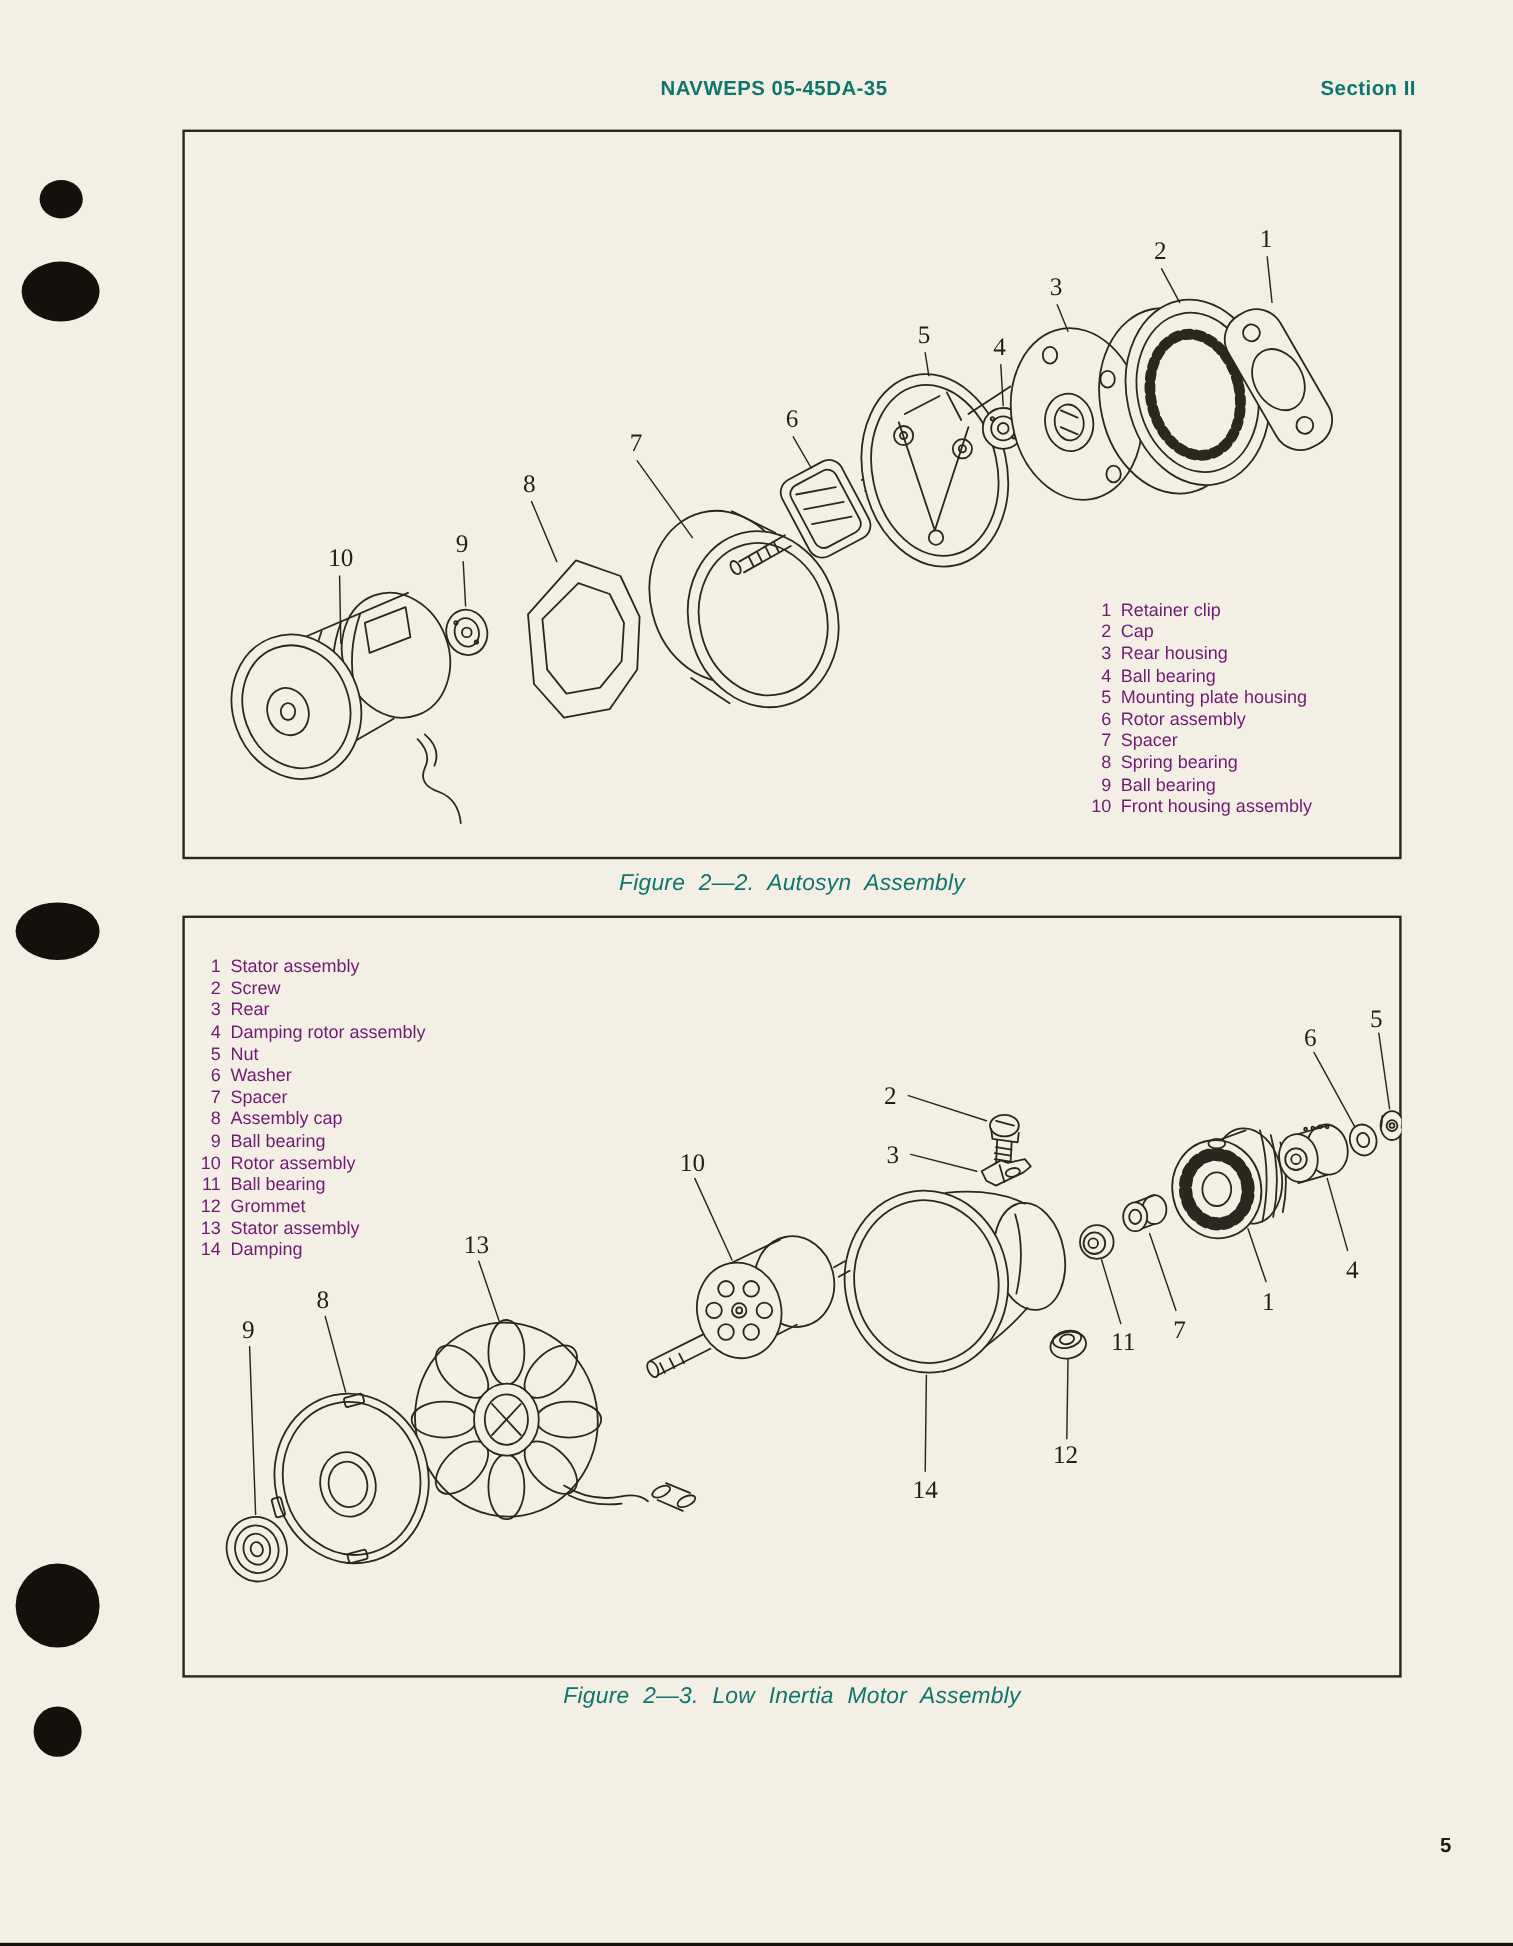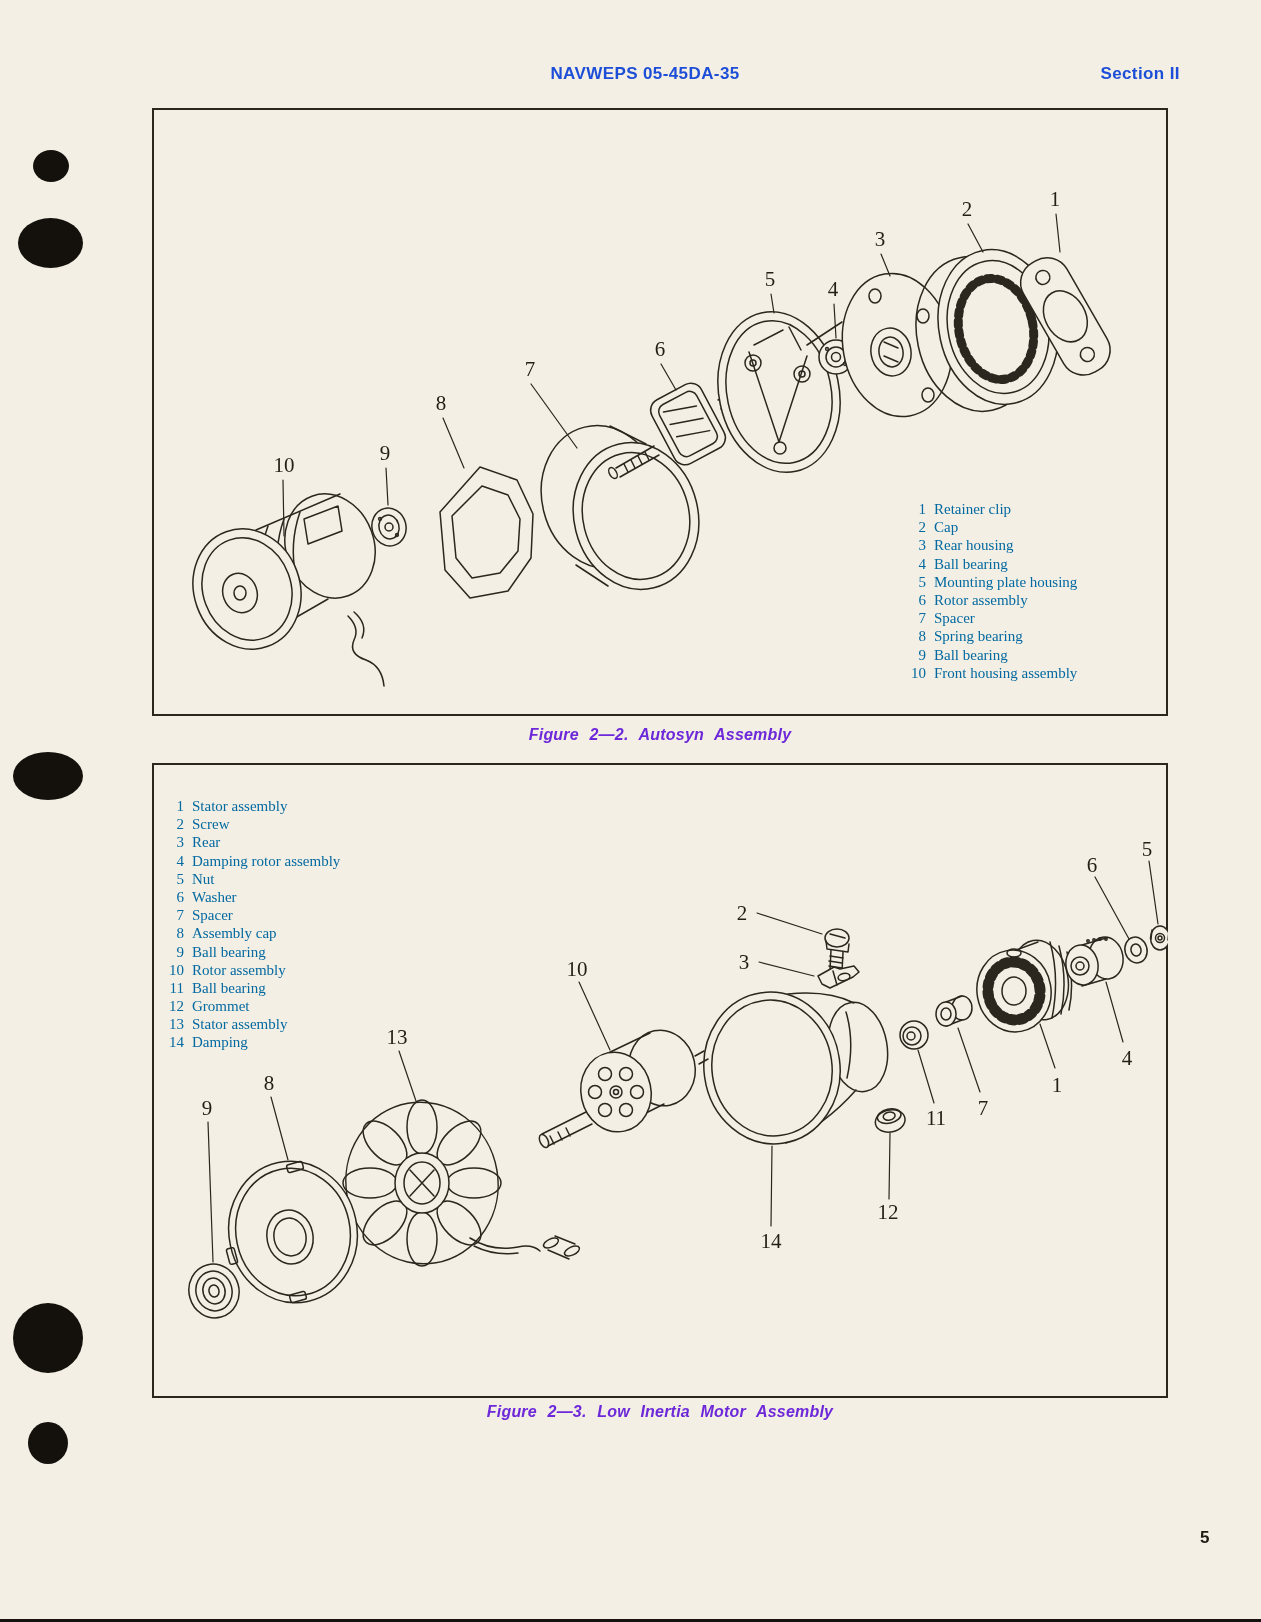"NAVWEPS 05-45DA-35" .hdr { color: #1d4ed8 -> #0f766e }
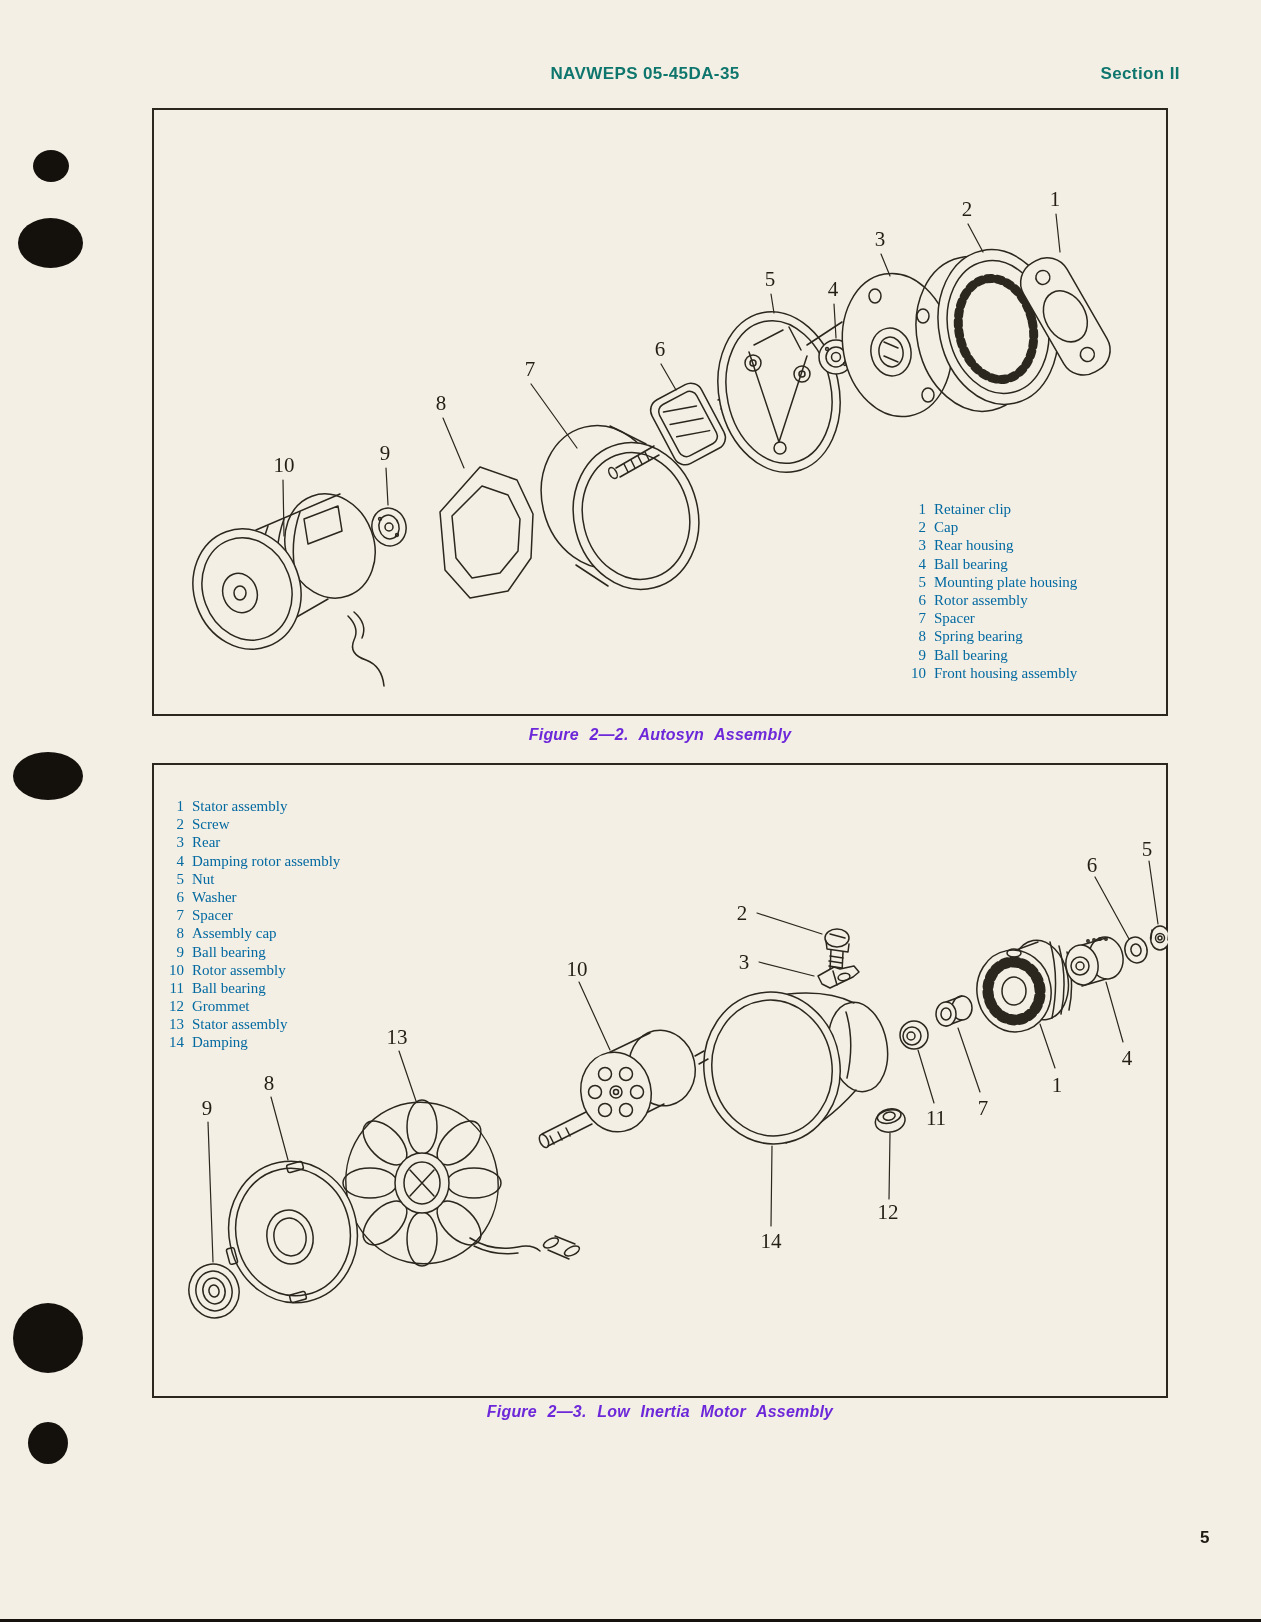"1 Retainer clip" .plist { color: #0369a1 -> #701a75; font-family: Liberation Serif, serif -> Liberation Sans, sans-serif }
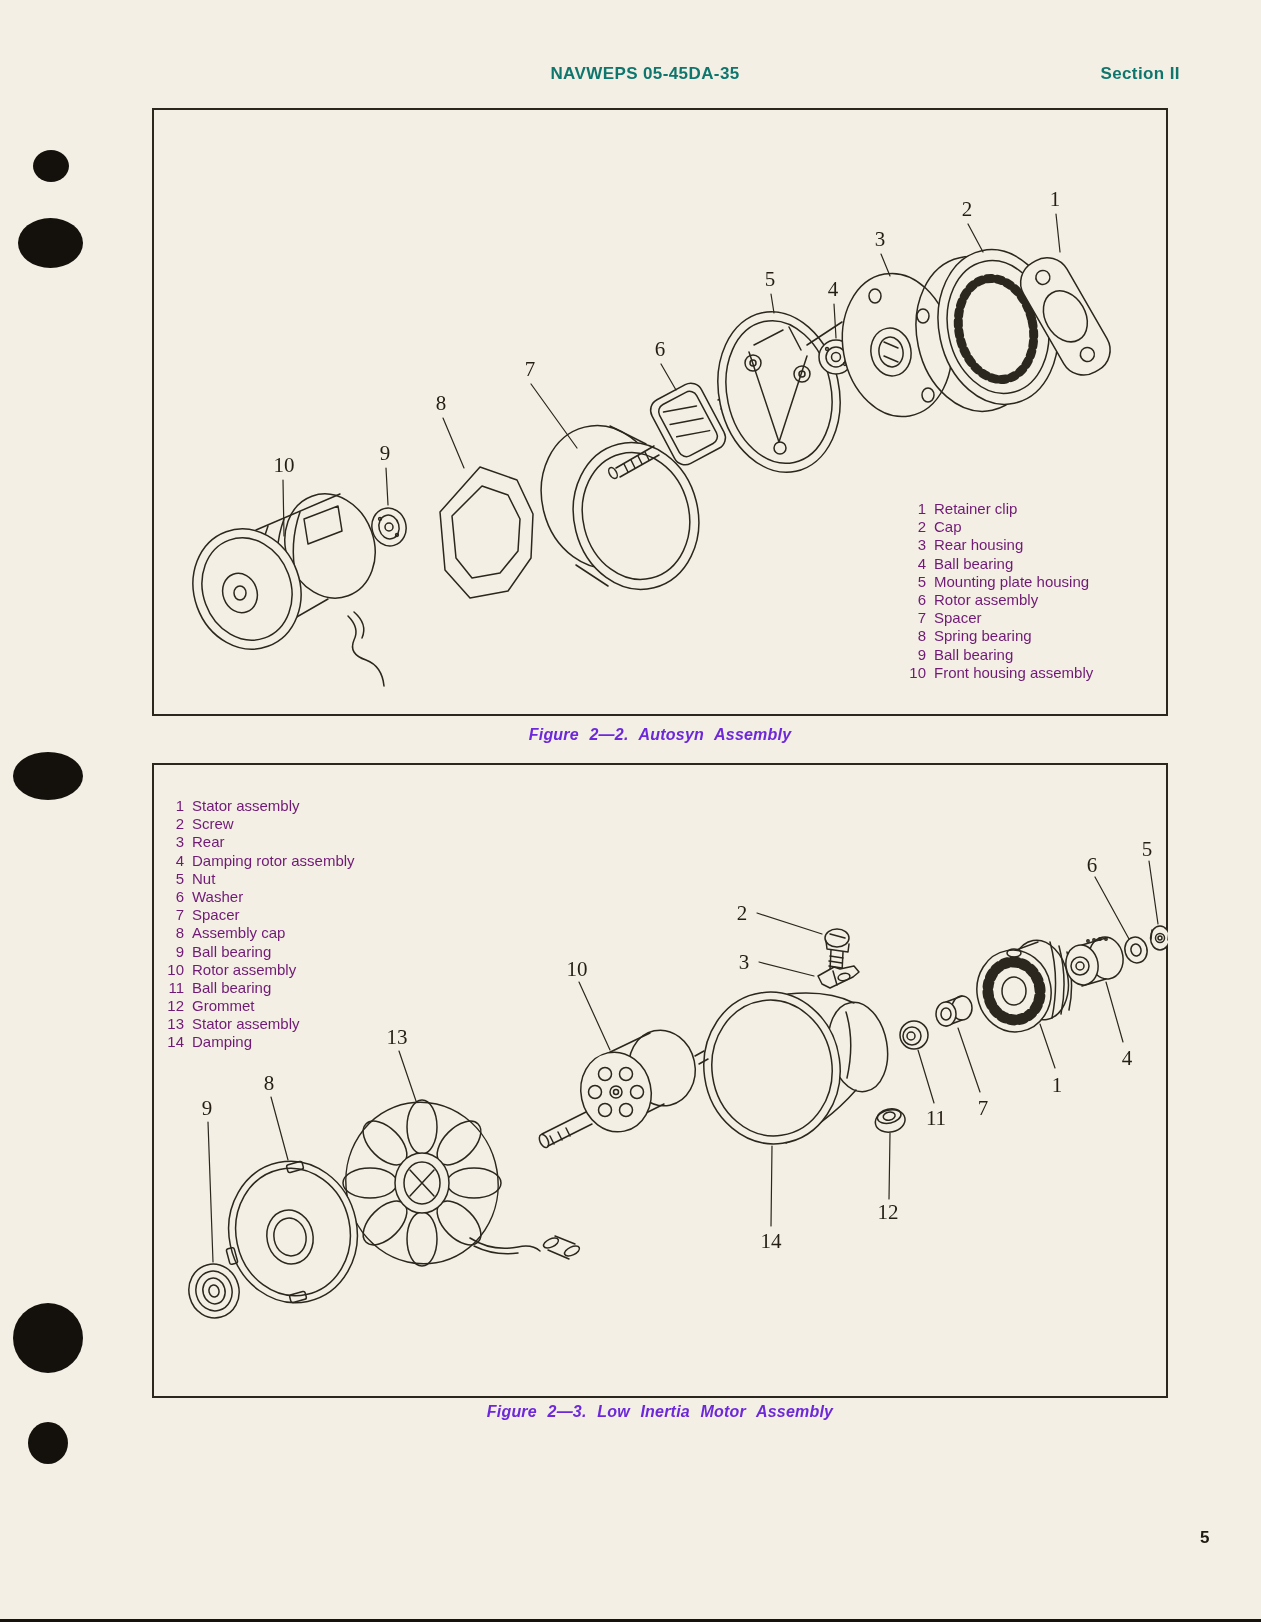"Figure 2—2. Autosyn Assembly" .caption { color: #6d28d9 -> #0f766e; font-size: 16px -> 19px; font-weight: bold -> normal }
